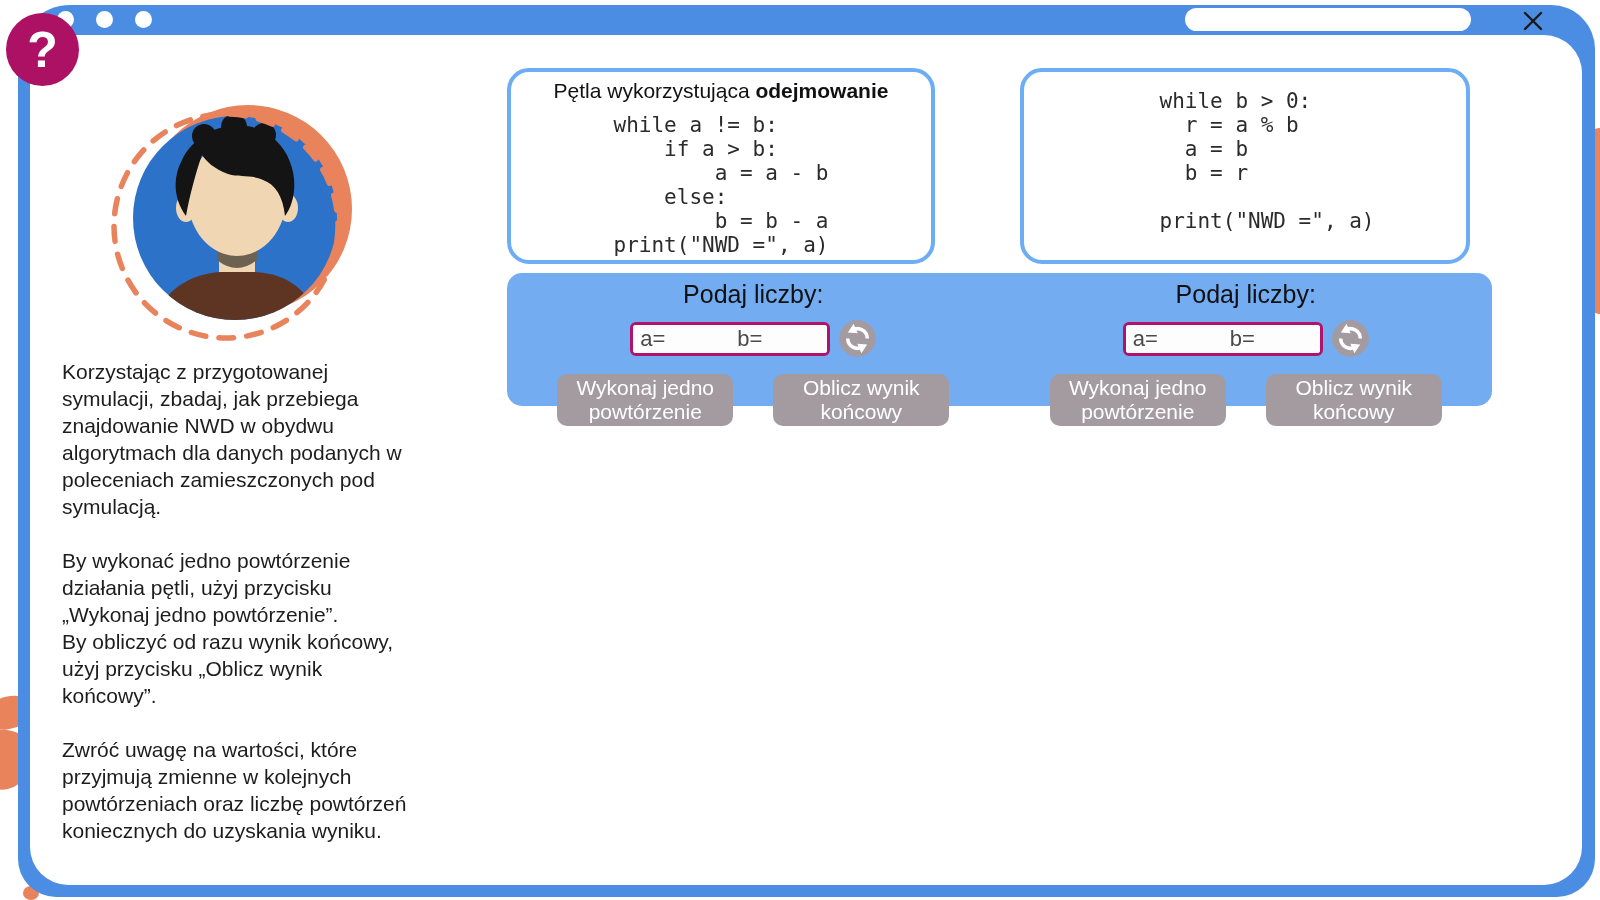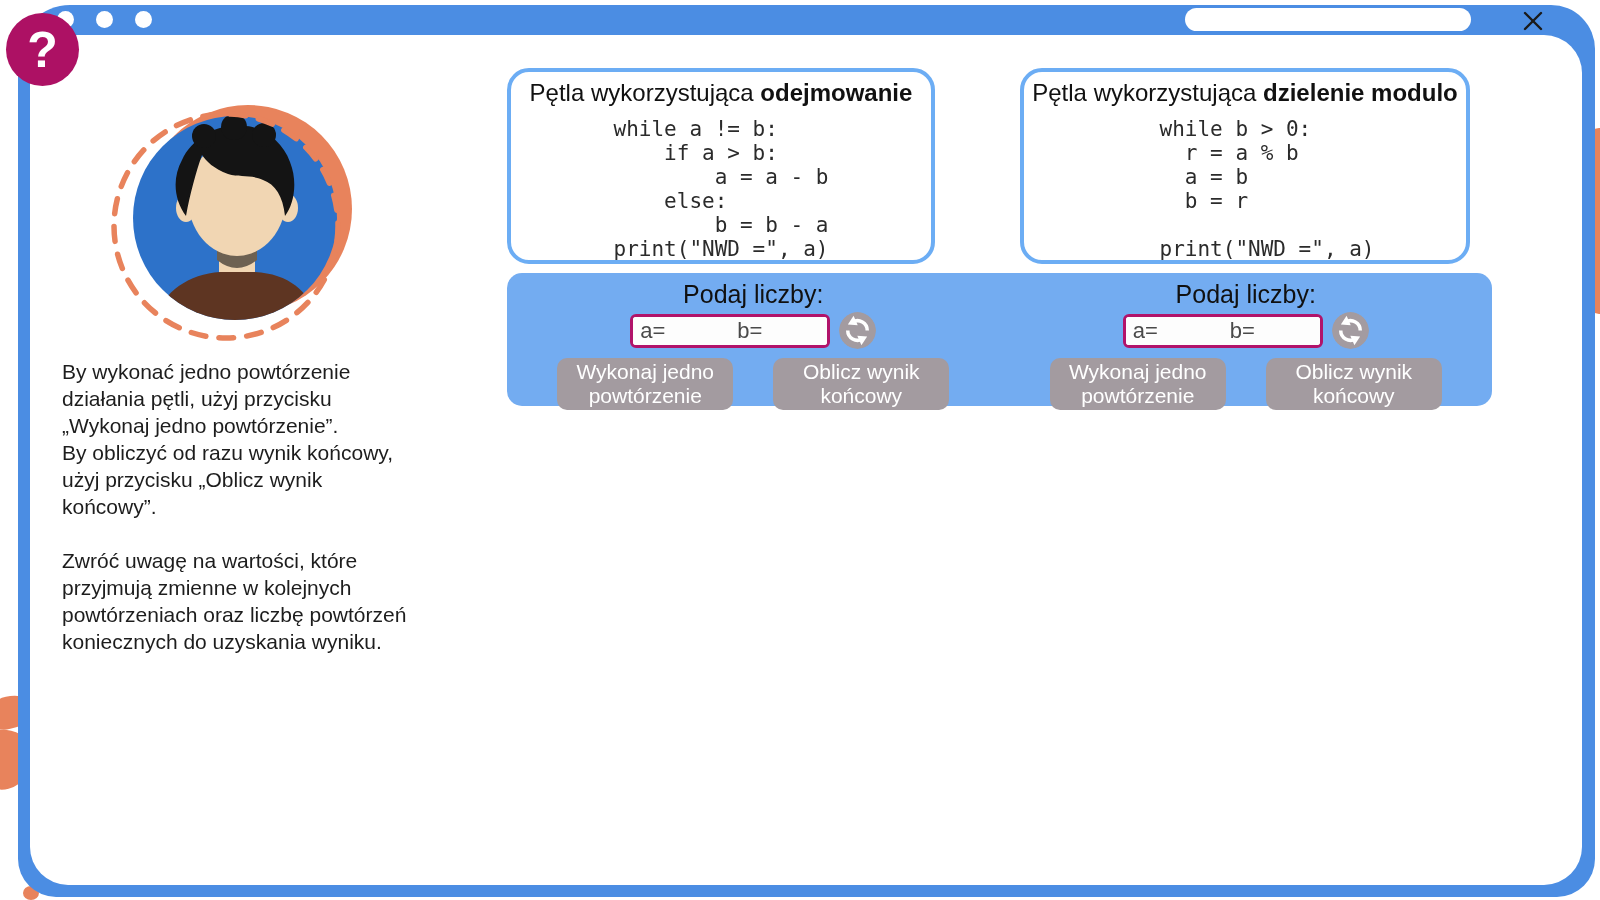"Pętla wykorzystująca odejmowanie" .algo-title { font-size: 24px -> 21px }
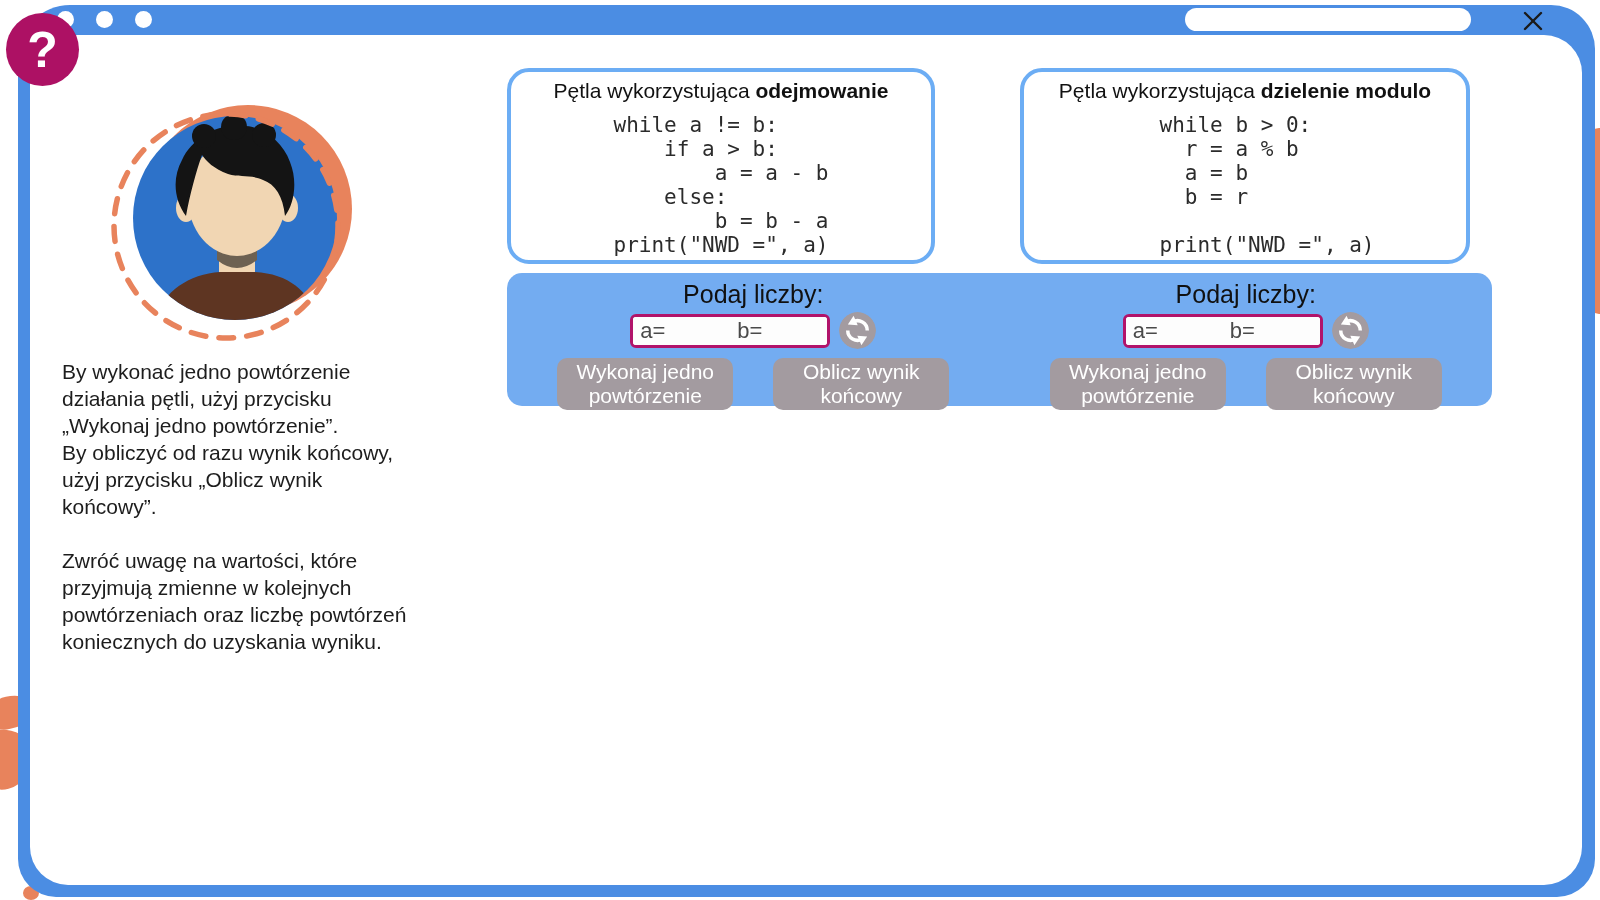"Pętla wykorzystująca dzielenie modulo" div.algo-title { html: <div> <span>Pętla wykorzystująca </span><b>dzielenie modulo</b> </div> -> none }
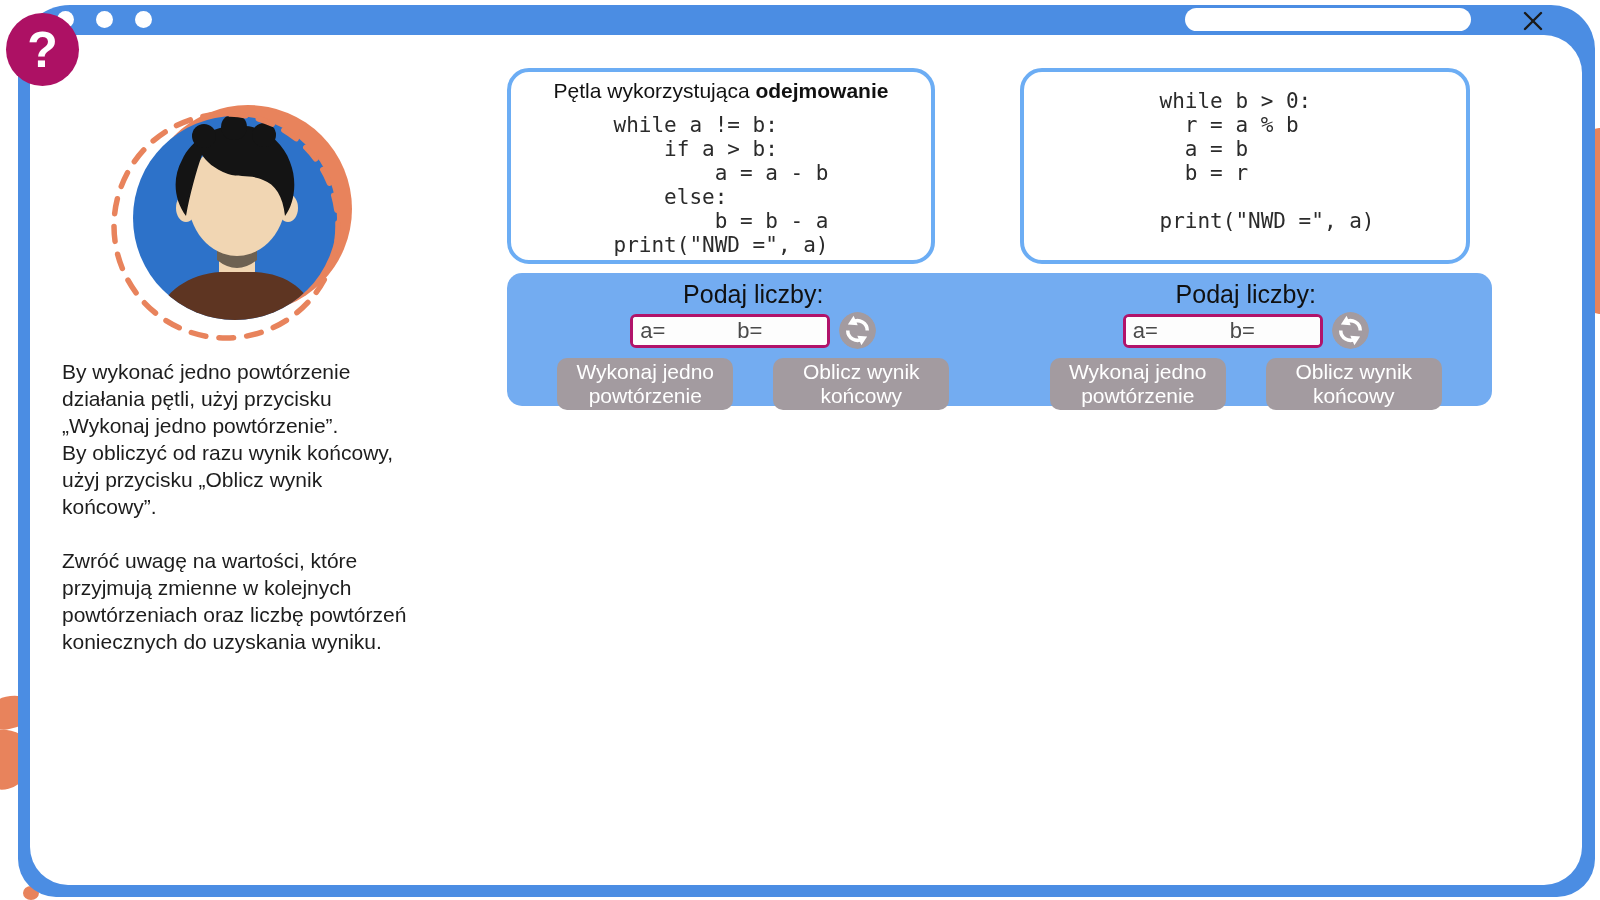"Podaj liczby:" .sim-half { gap: none -> 8px }
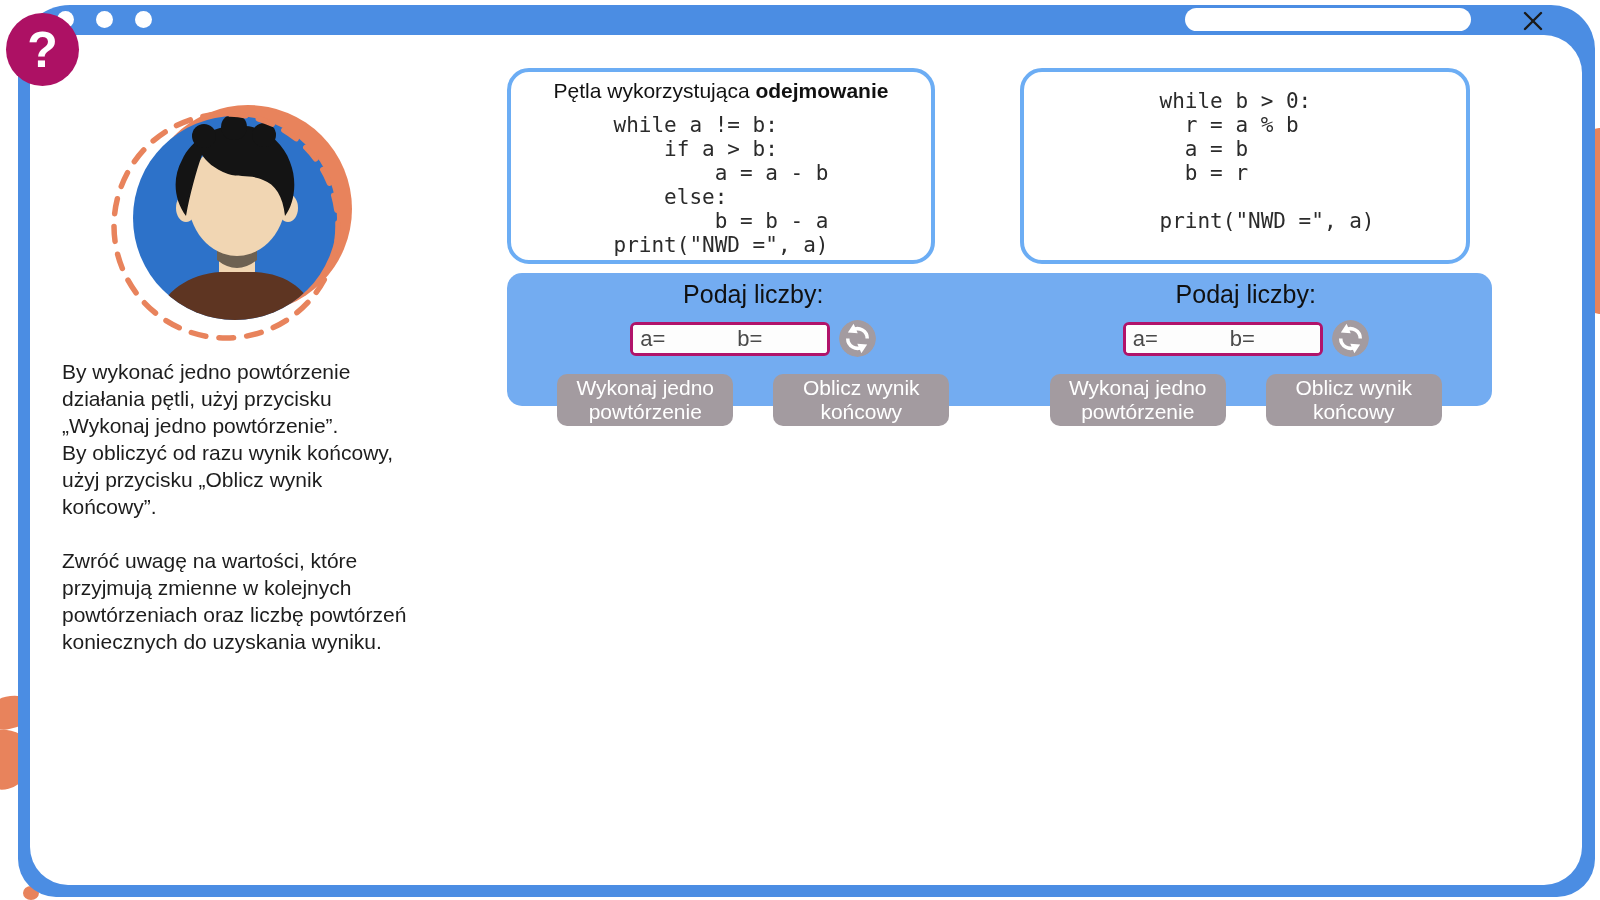"Korzystając z przygotowanej" p { html: none -> <p>Korzystając z przygotowanej symulacji, zbadaj, jak przebiega znajdowanie NWD w obydwu algorytmach dla danych podanych w poleceniach zamieszczonych pod symulacją.</p> }
